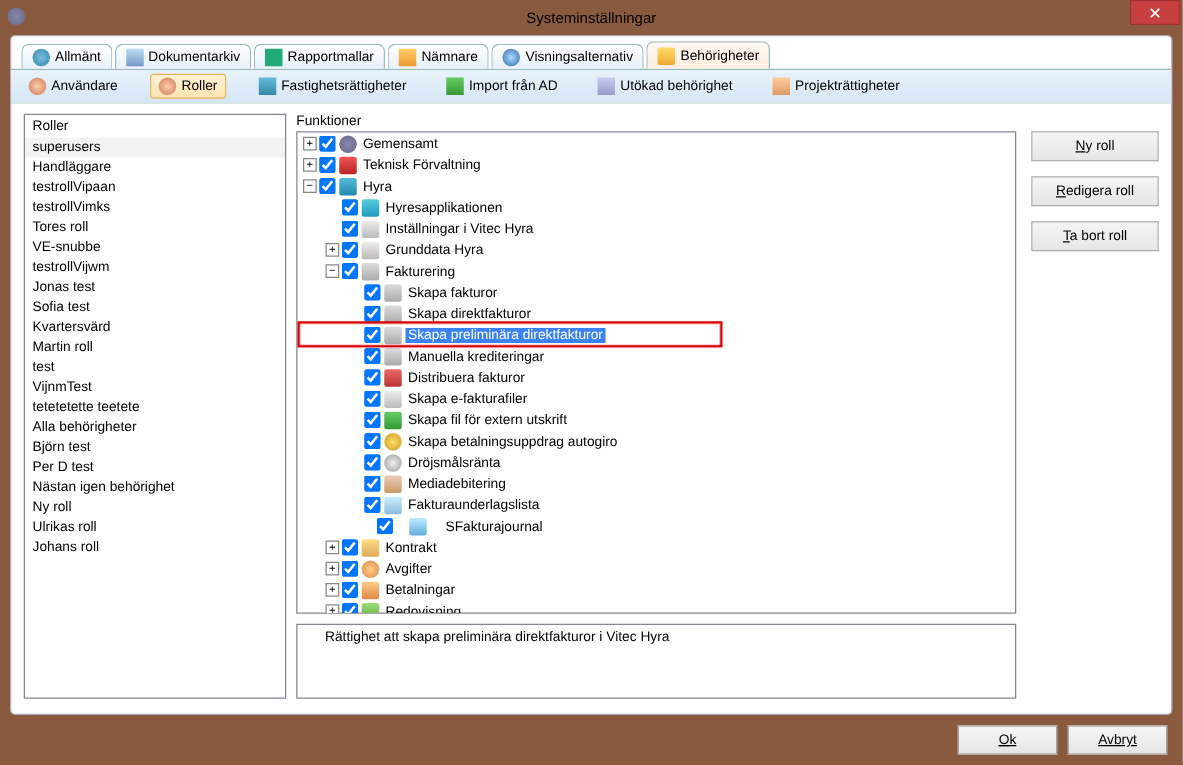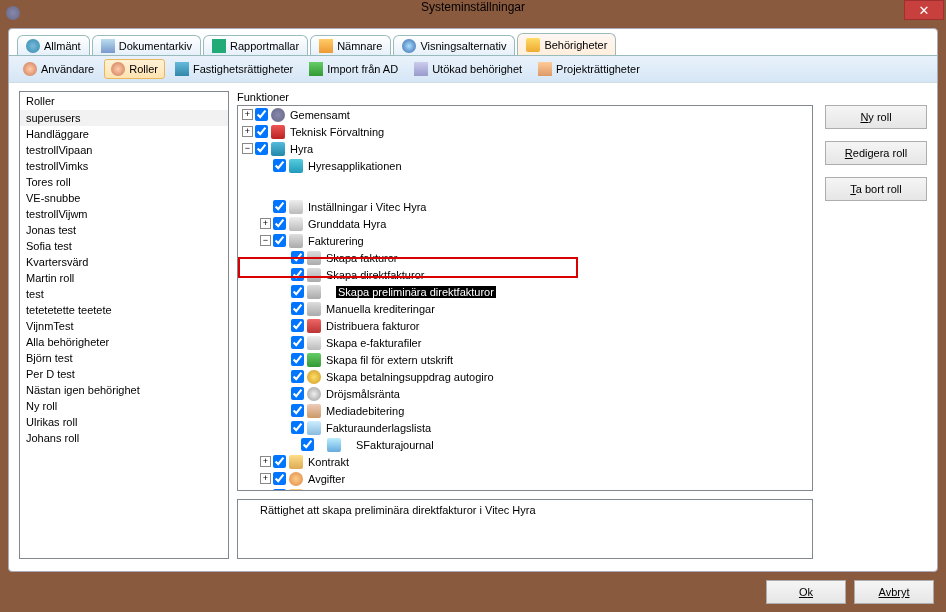"Systeminställningar" .titlebar { align-items: flex-start -> center }
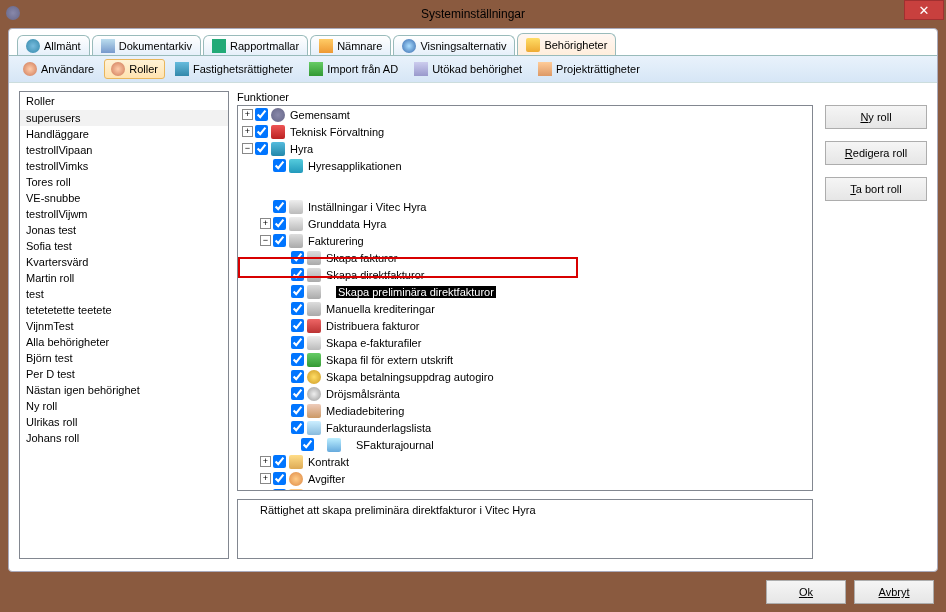"Användare" .toolbar { gap: 4px -> 20px }
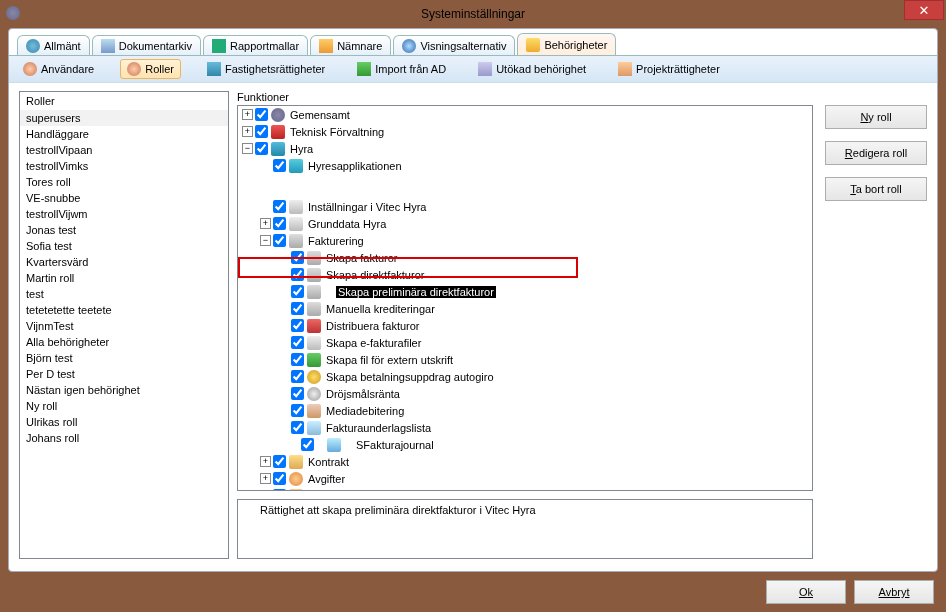"Inställningar i Vitec Hyra" div.tree-row { margin-top: 24px -> none }
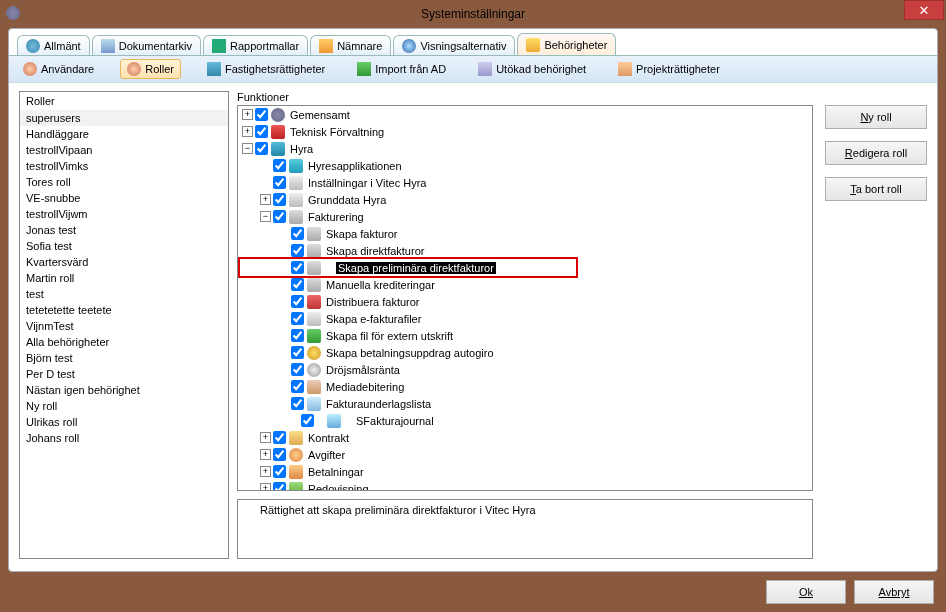"Skapa preliminära direktfakturor" .node-text.selected { background: #000000 -> #3b82f6; margin-left: 12px -> none }
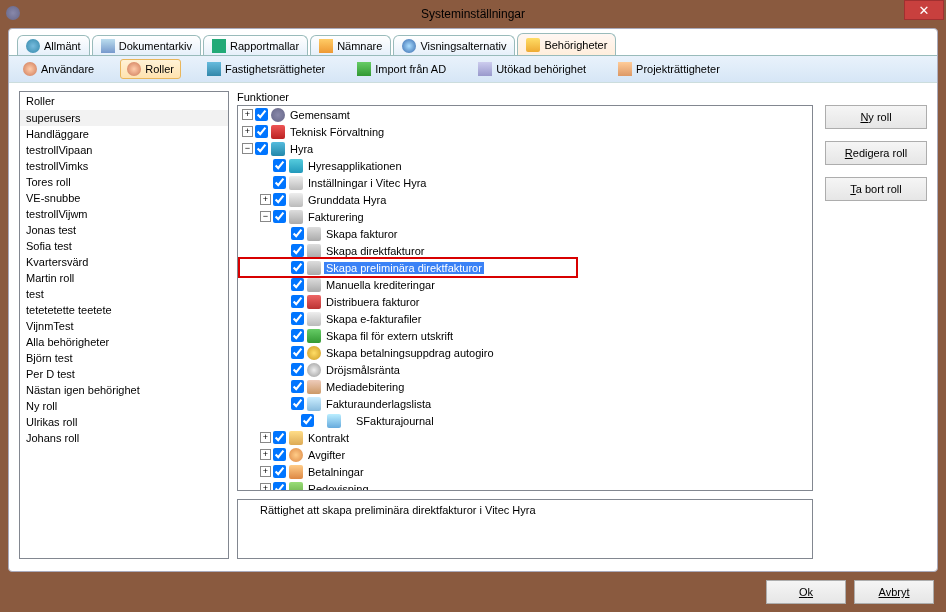"tetetetette teetete" div.role-row { order: before "VijnmTest" -> after "VijnmTest" }
